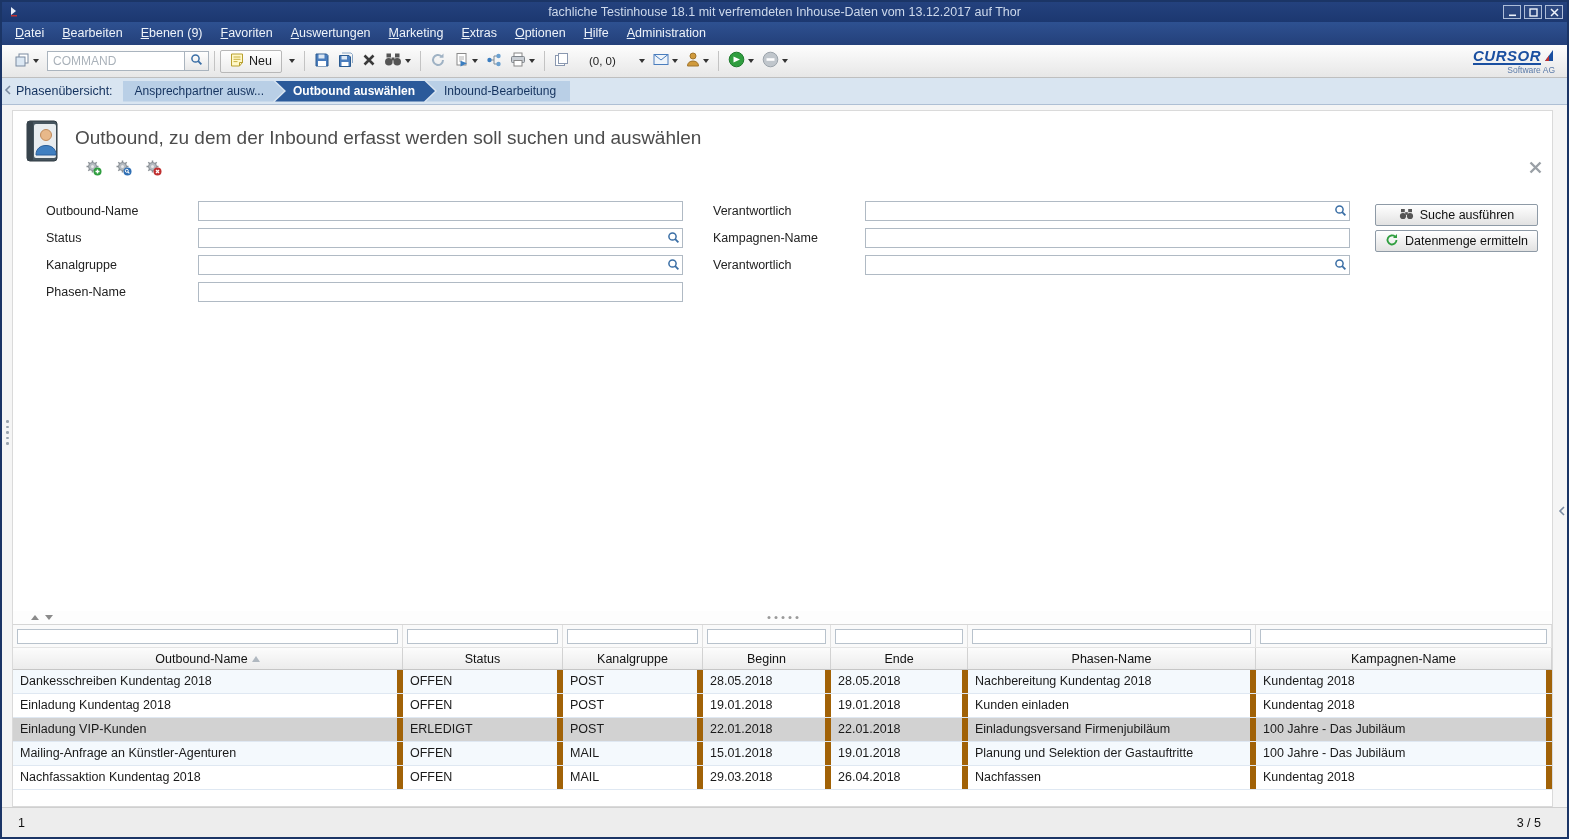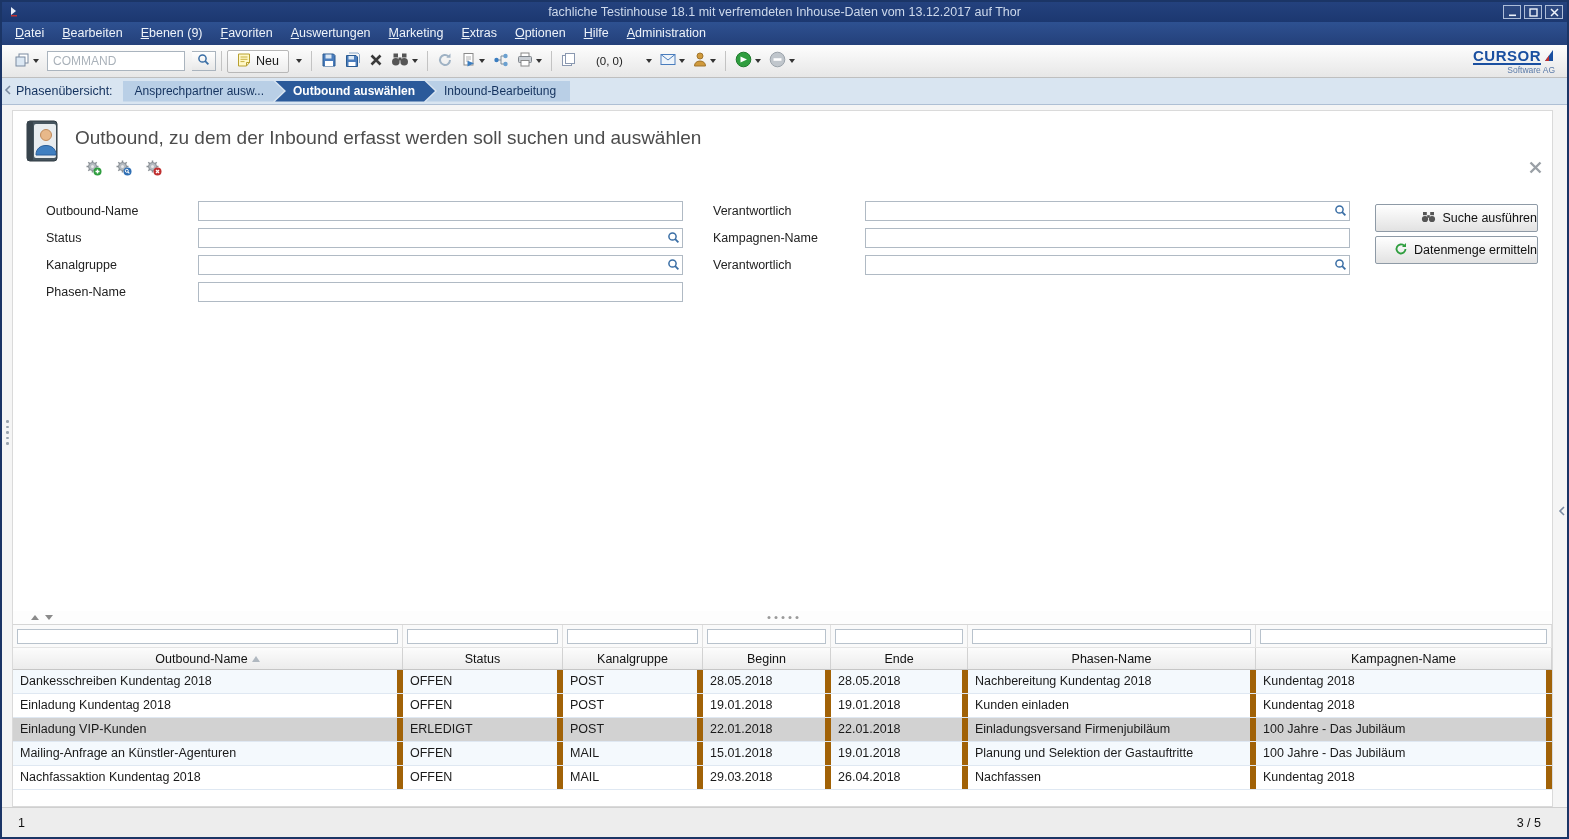"COMMAND" .cmd-wrap { gap: 7px -> none }
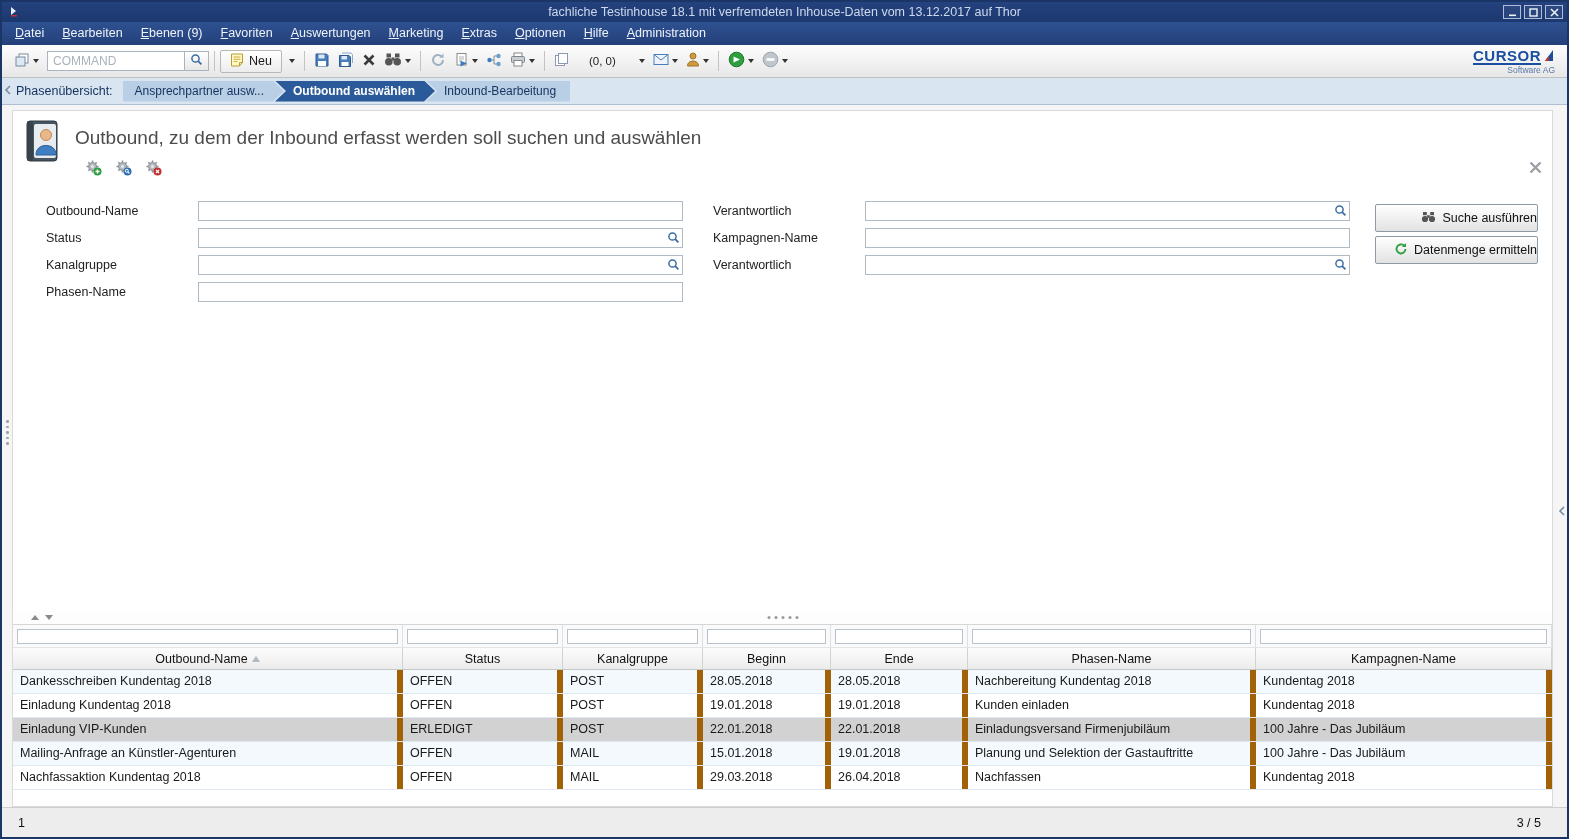"CURSOR" .logo-row { font-style: none -> italic }
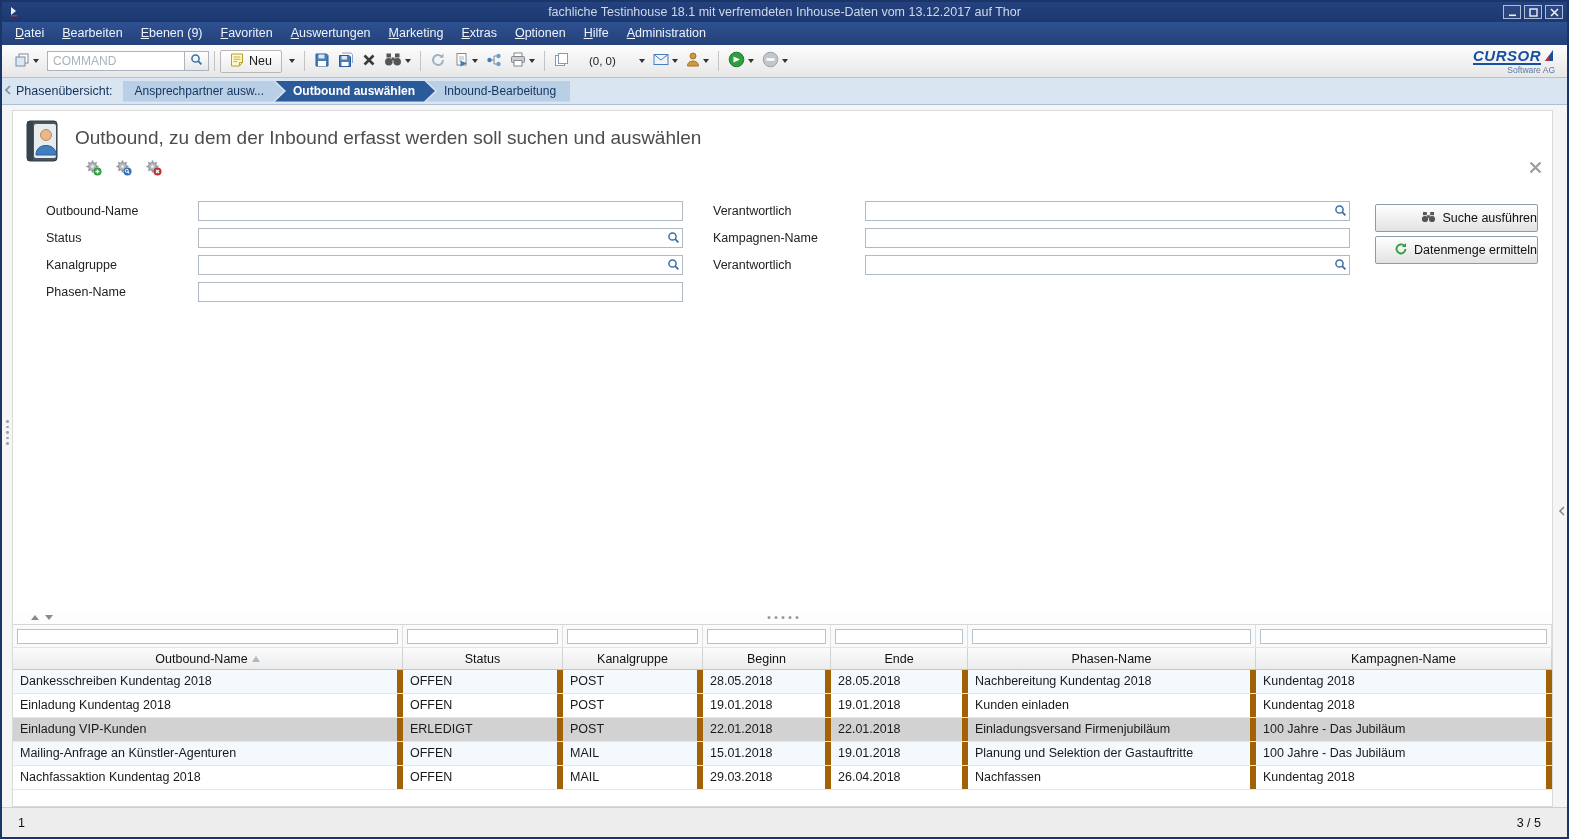"Suche ausführen" .fbtn { height: 28px -> 22px; justify-content: flex-end -> center }
